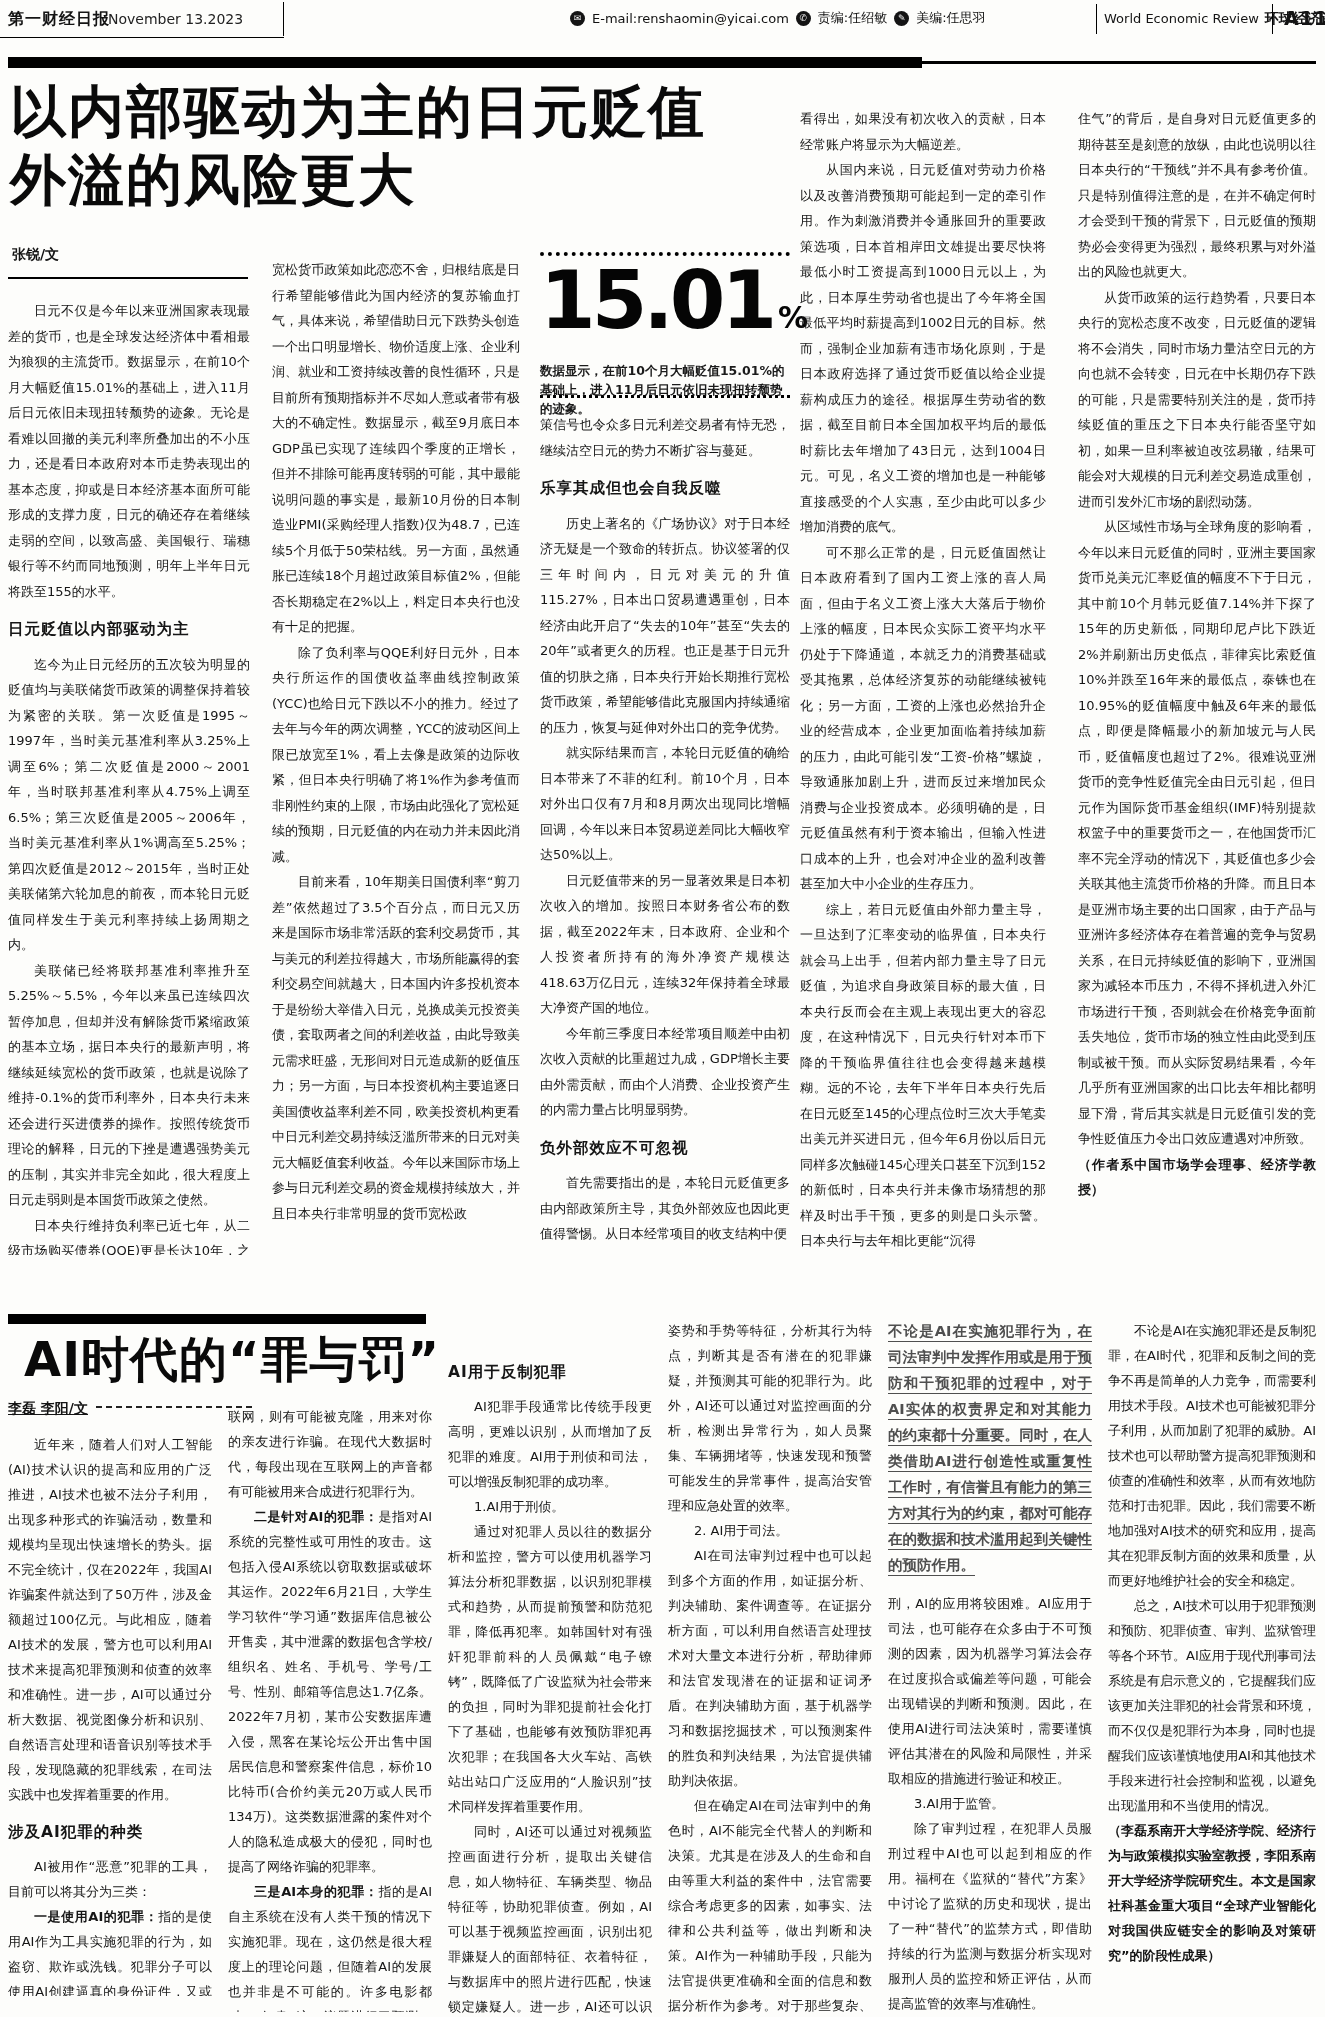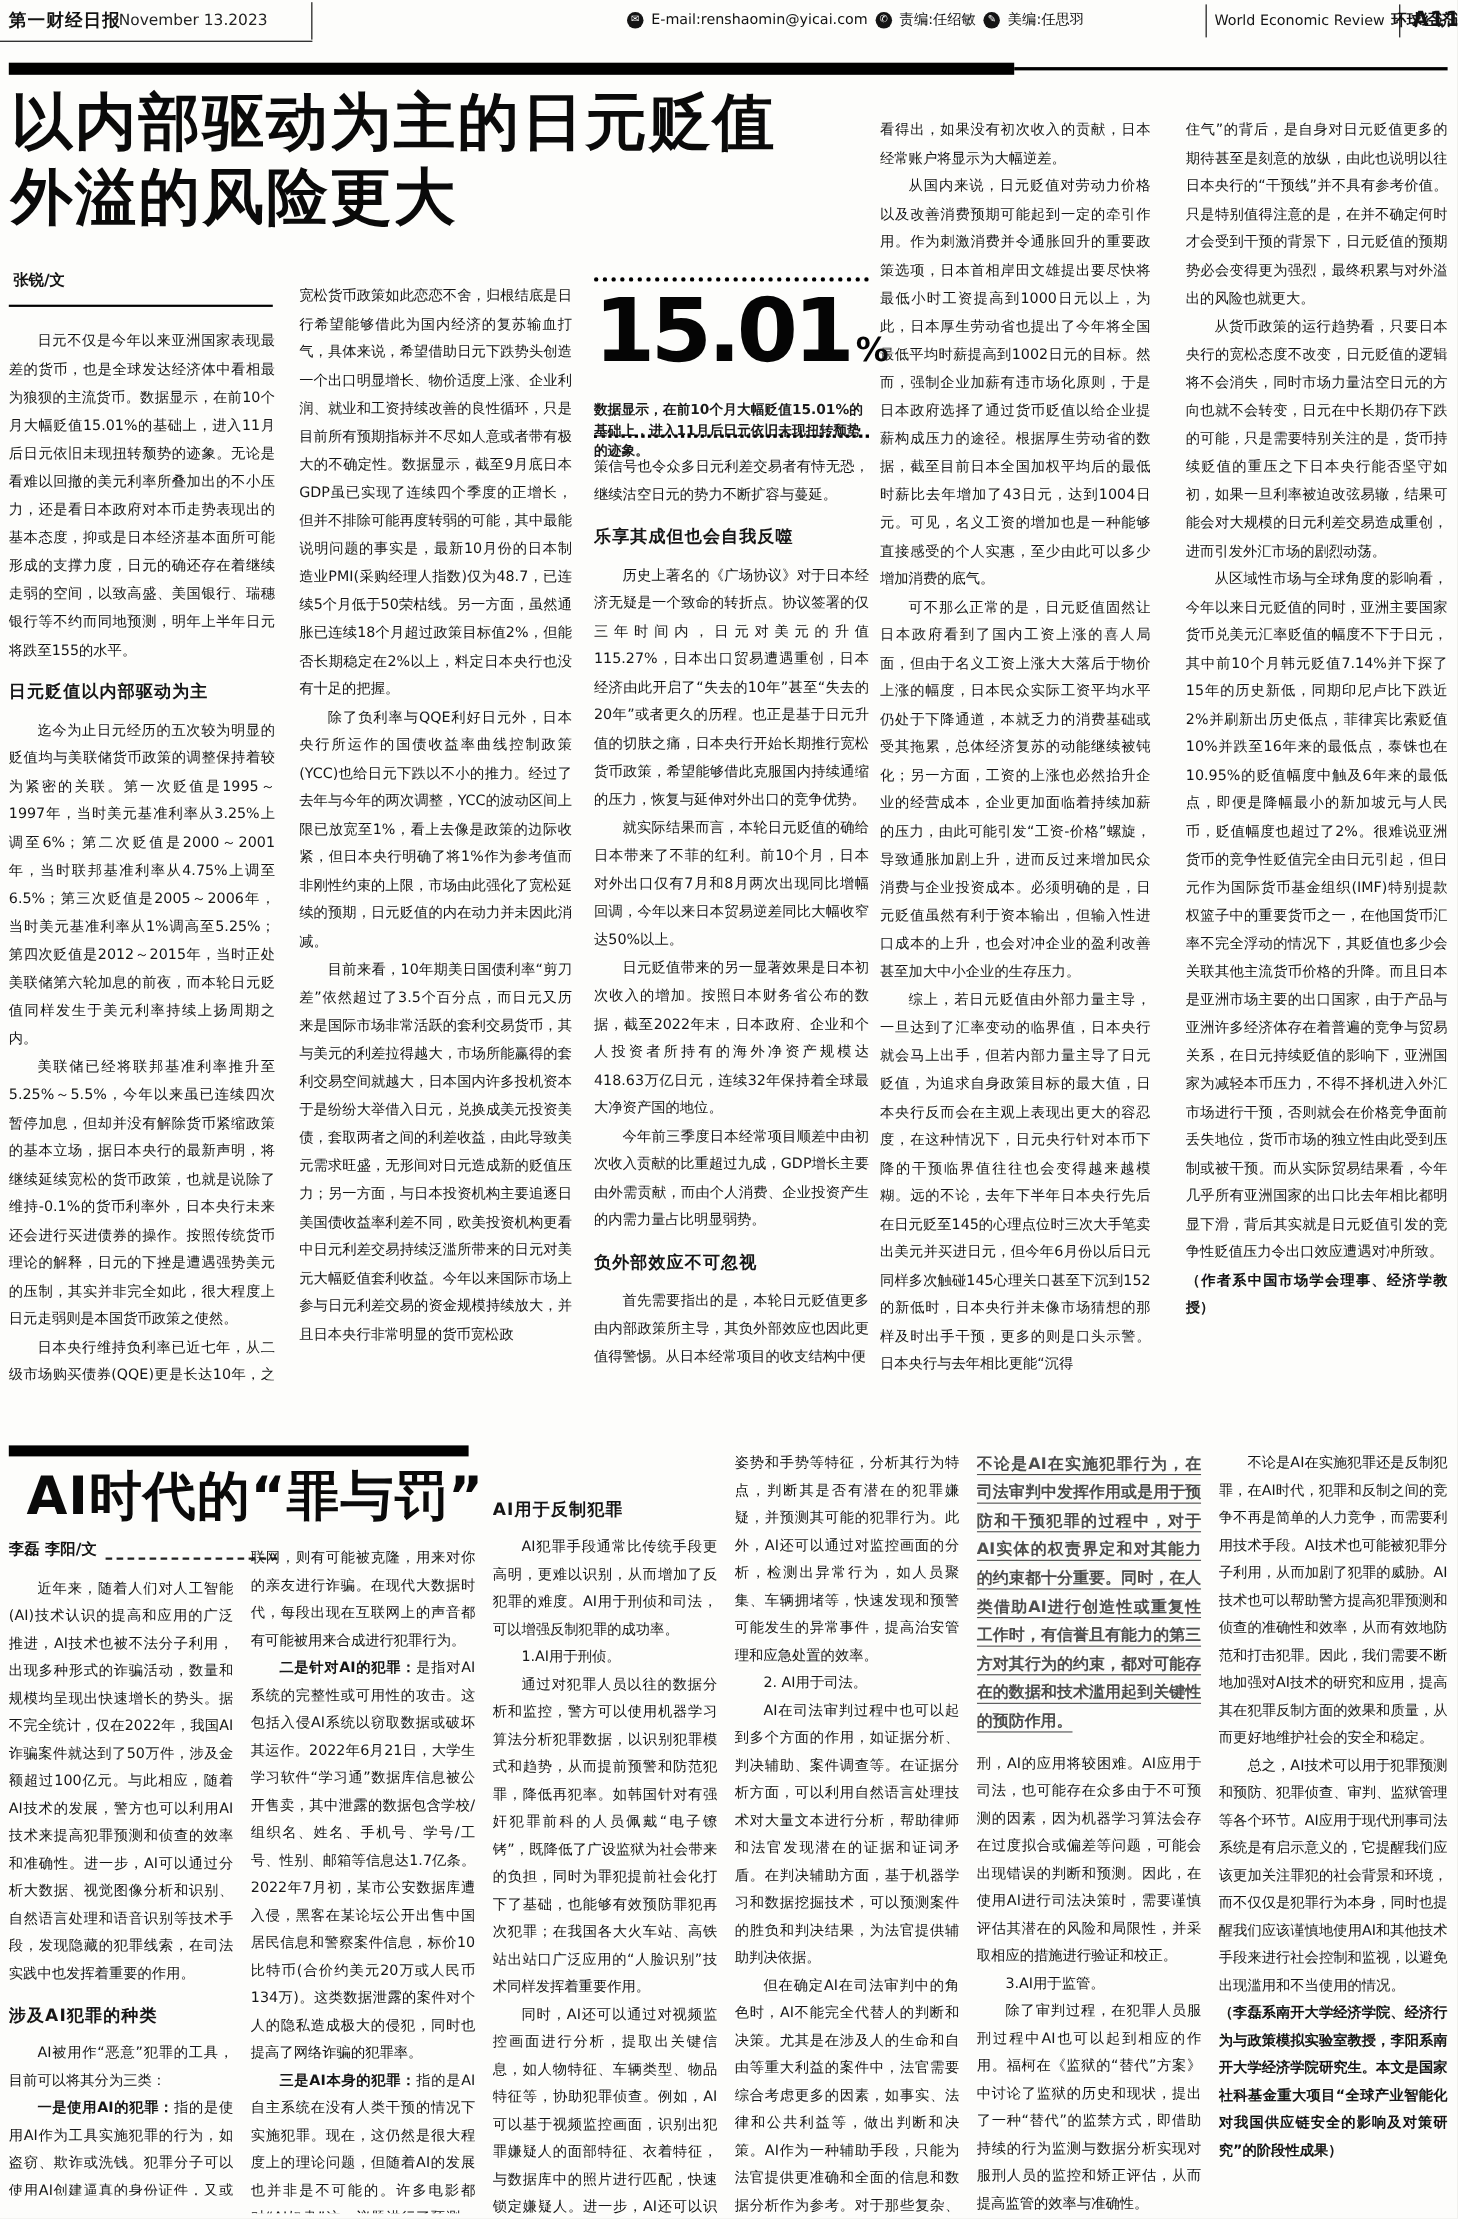"李磊 李阳/文" .ai-byline-row { align-items: flex-end -> flex-start; text-decoration: none -> underline }
